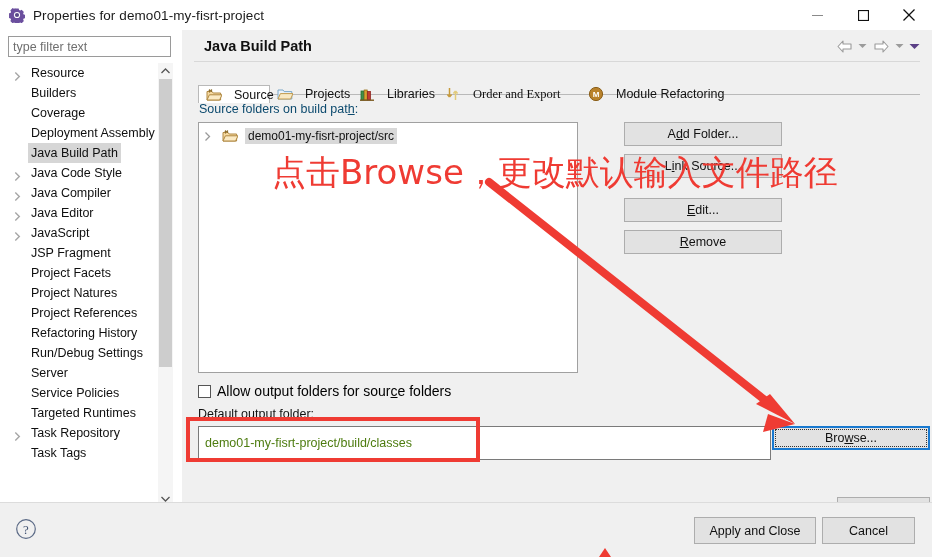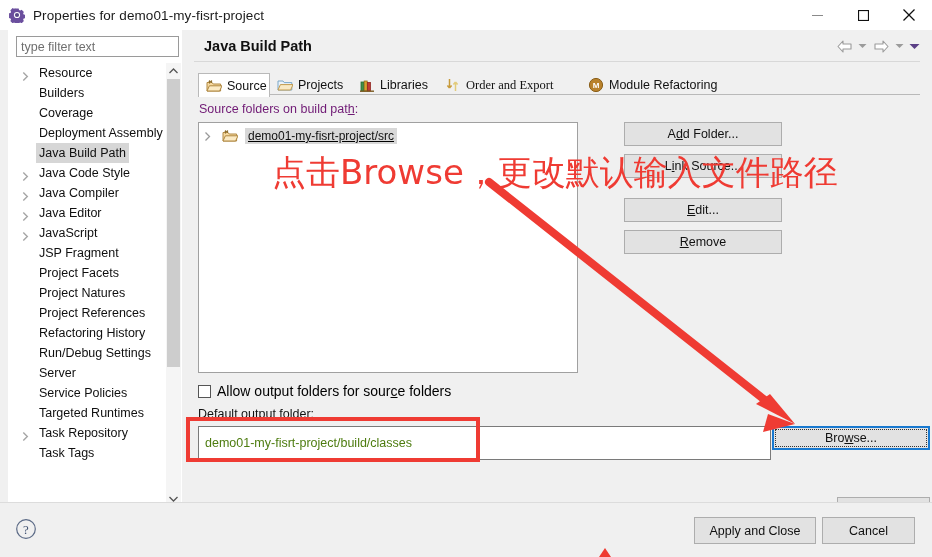"type filter text" #leftpane { left: 8px -> 0 }
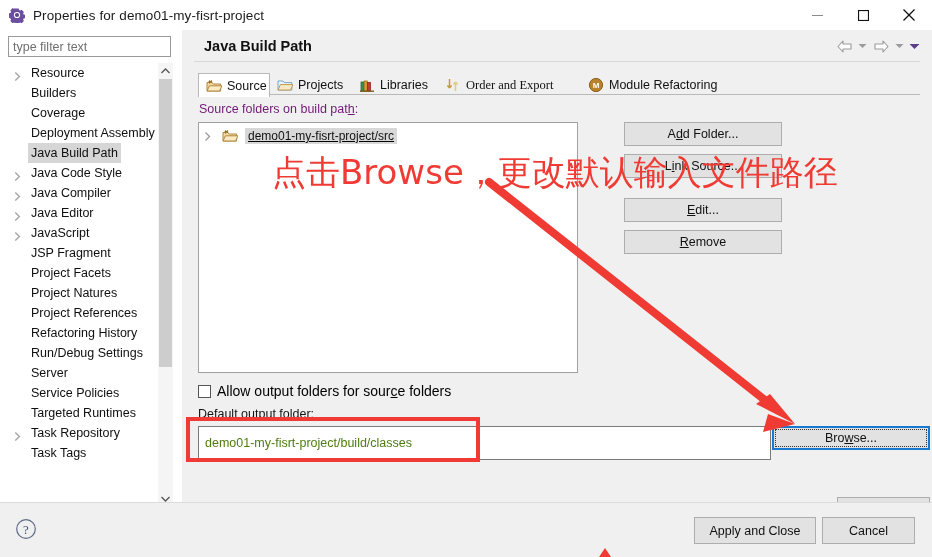"Source" .tab { gap: 5px -> 12px; height: 24px -> 18px; top: 0 -> 12px }
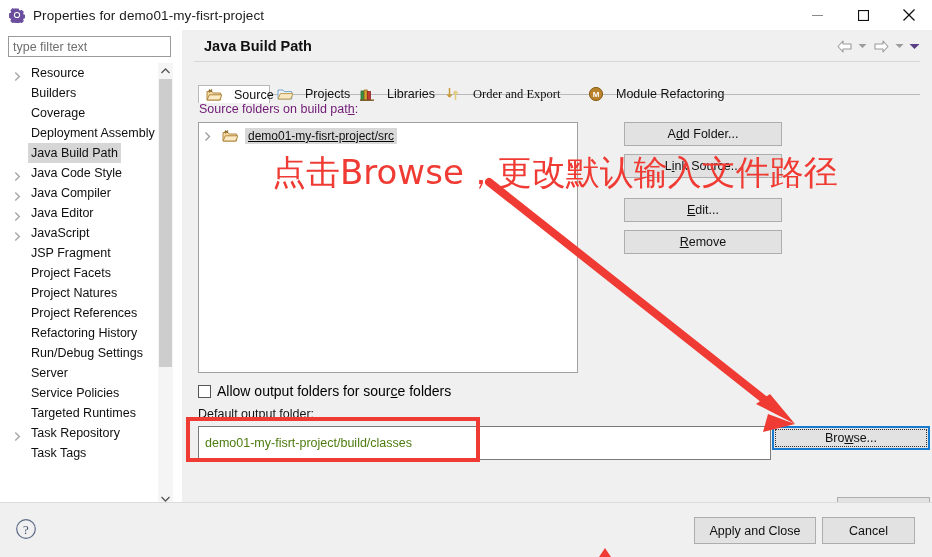"Source folders on build path:" #subtitle { color: #701a75 -> #0c4a6e }
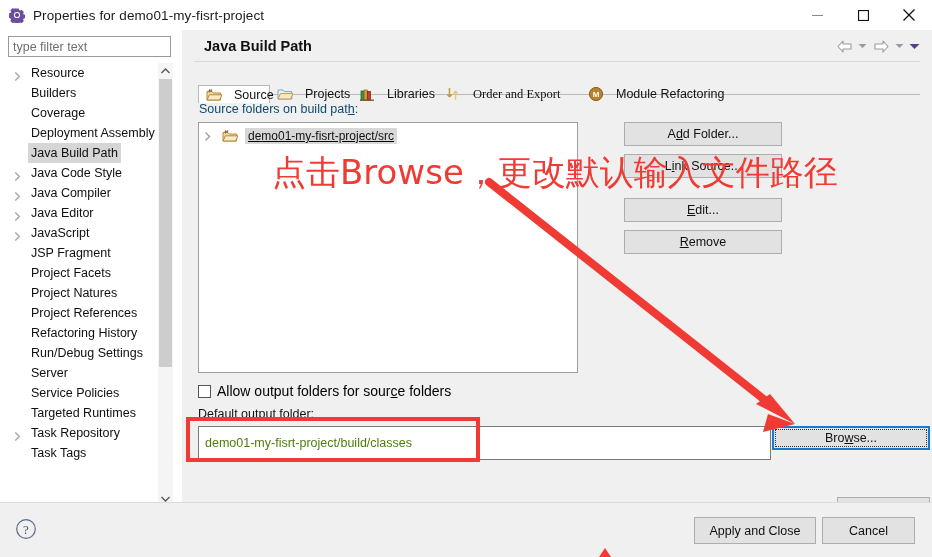"demo01-my-fisrt-project/src" #srclist-row { text-decoration: underline -> none }
